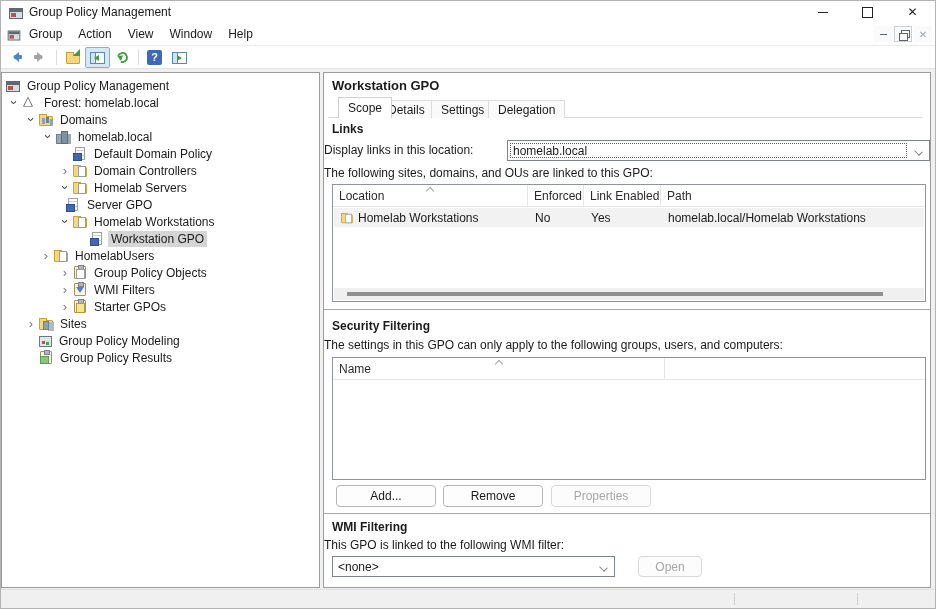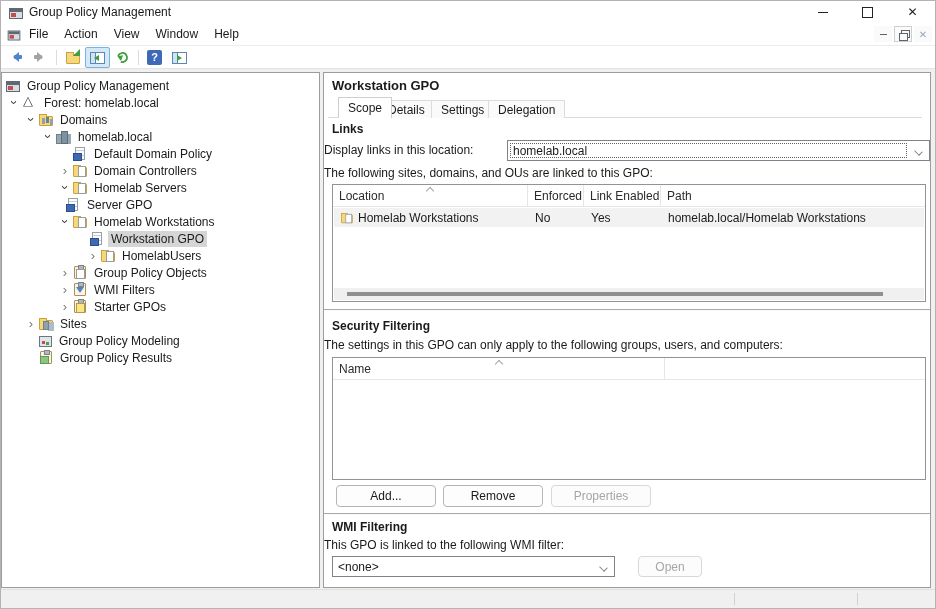"File" span.menu-item { text: File -> Group }
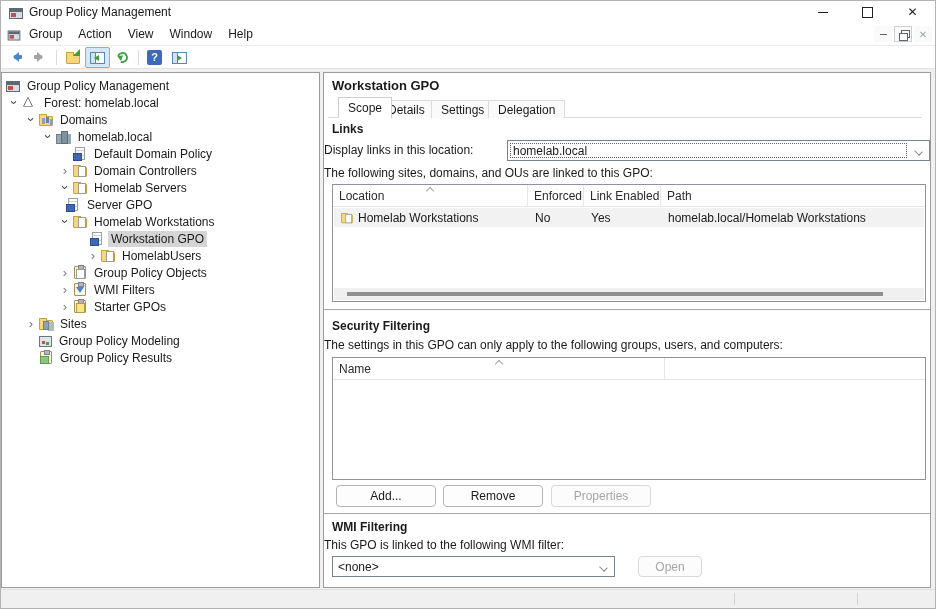"HomelabUsers" div.trow { padding-left: 83px -> 36px }
